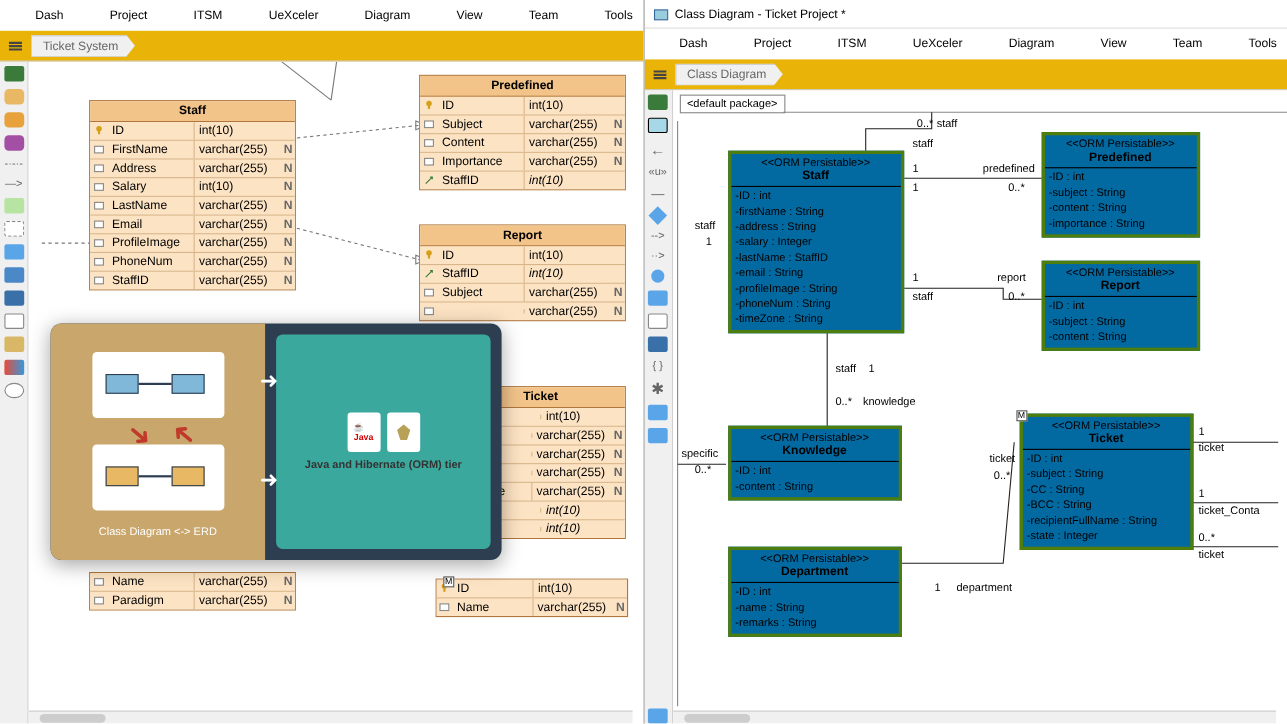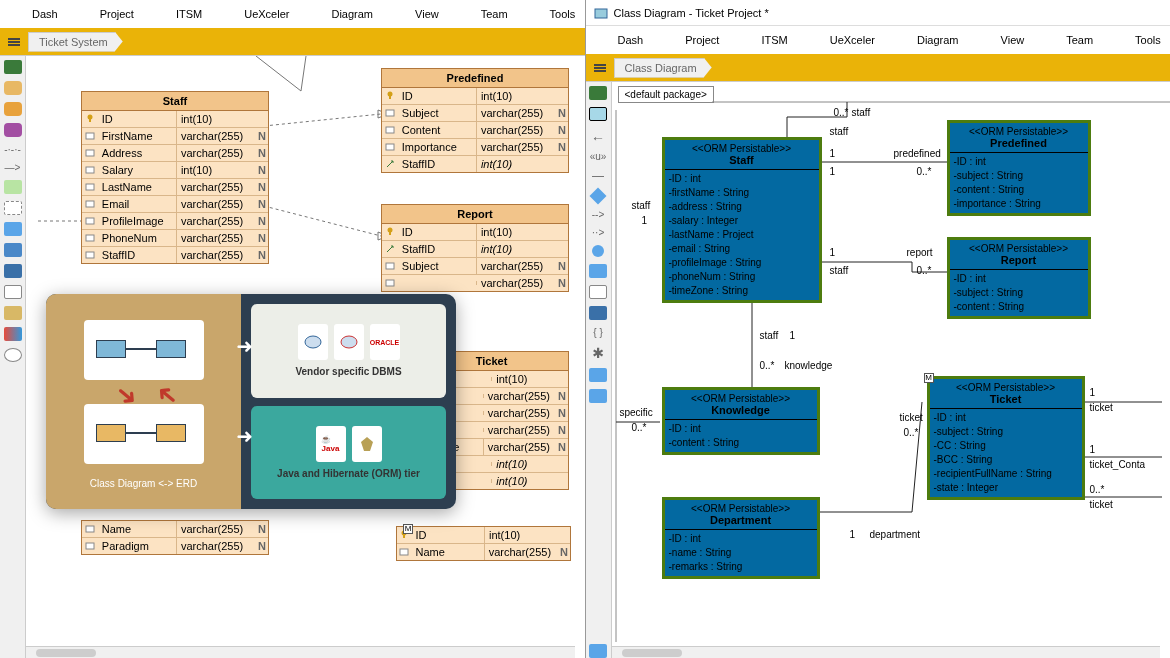"-lastName : Project" div.uml-attr { text: Project -> StaffID }
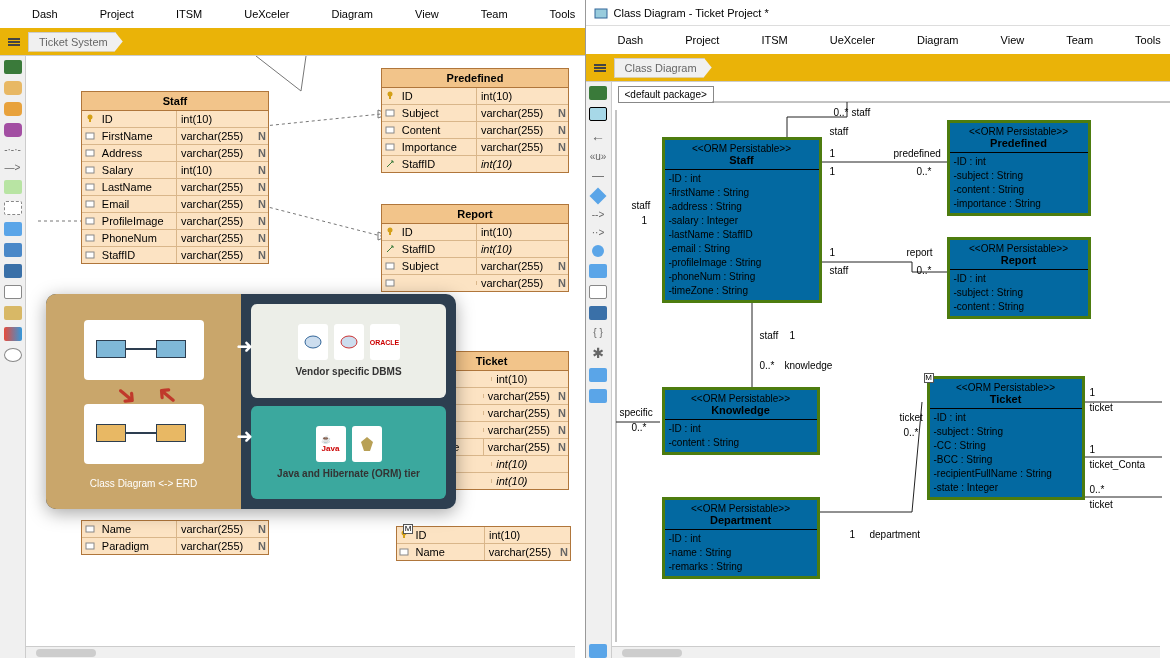"Vendor specific DBMS" div.promo-box { html: <div> <div> <div> <svg> <ellipse></ellipse> </svg> </div> <div> <svg> <ellipse></ellipse> </svg> </div> <div> <span>ORACLE</span> </div> </div> <div>Vendor specific DBMS</div> </div> -> none }
